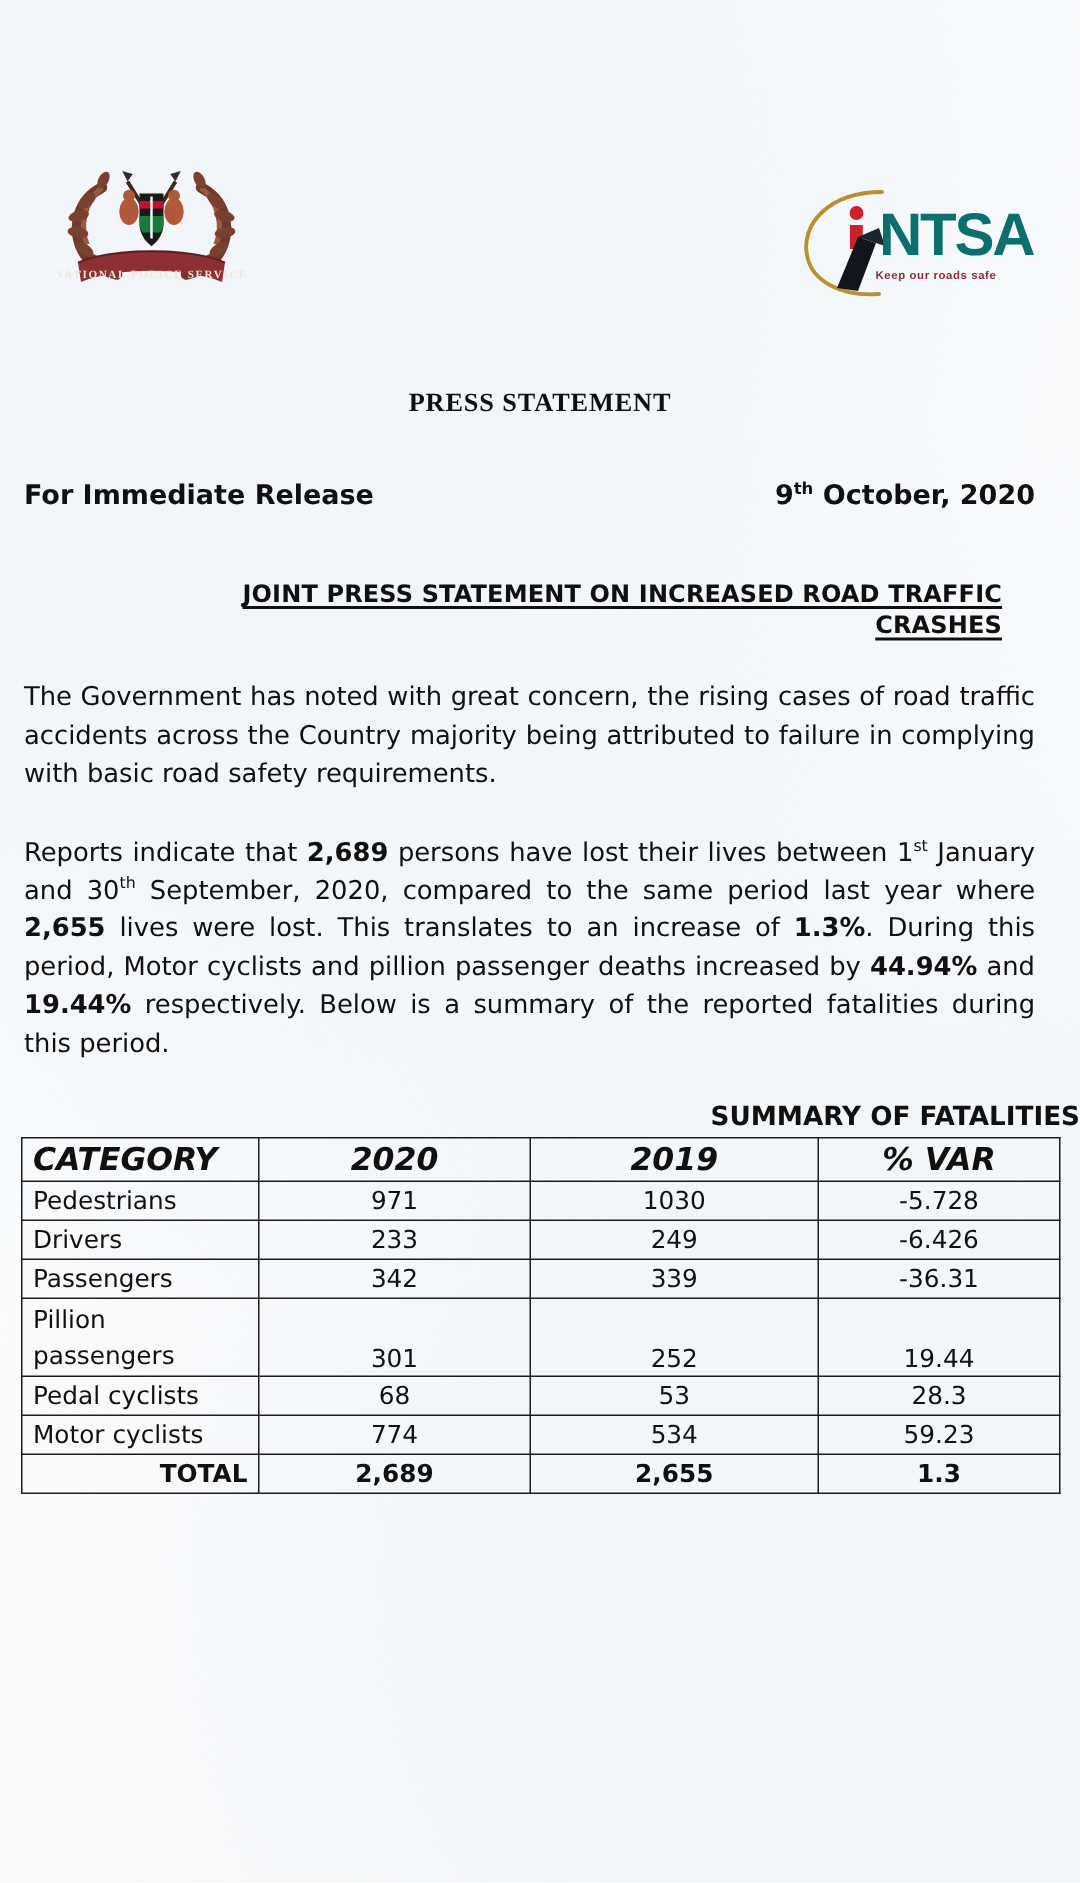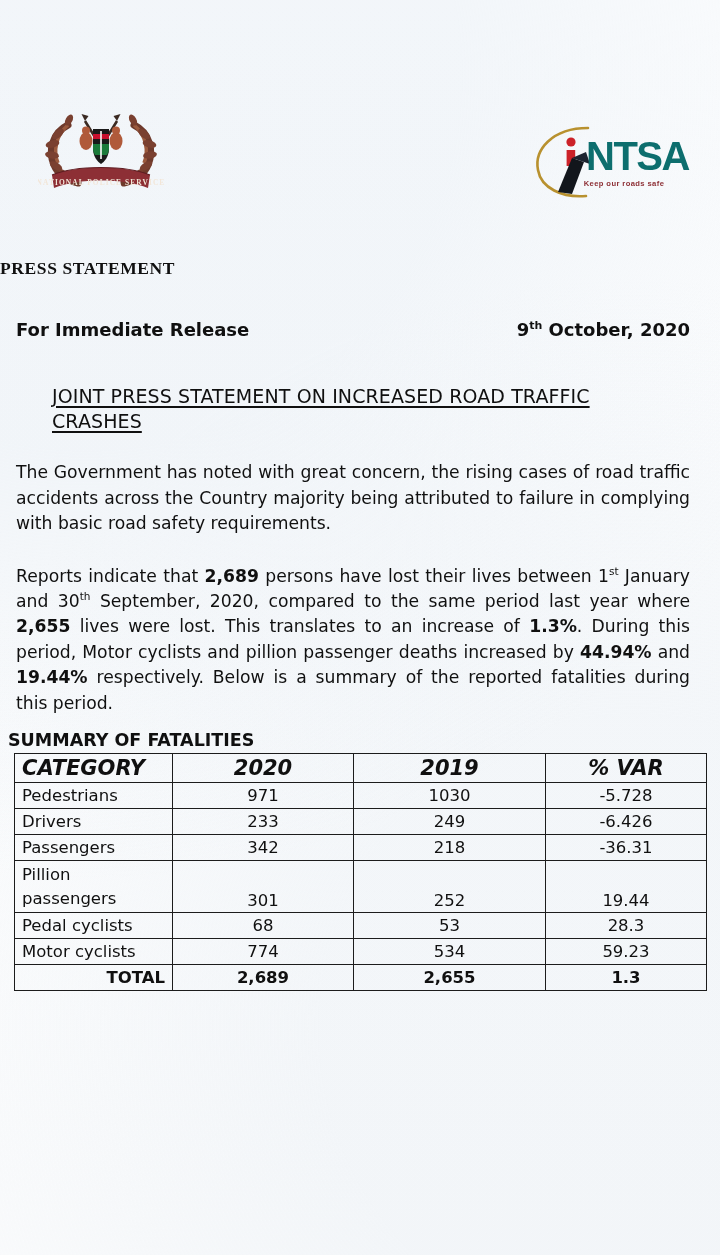"PRESS STATEMENT" .press-statement { text-align: left -> center }
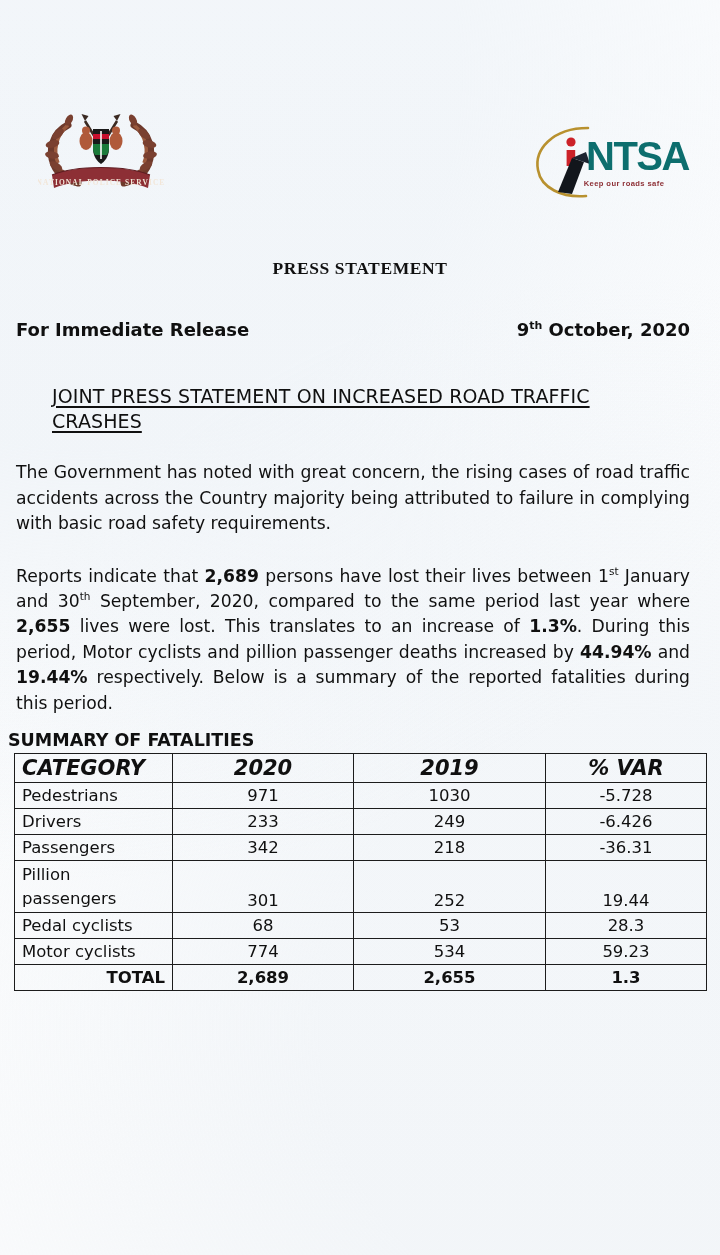"JOINT PRESS STATEMENT ON INCREASED" .doc-title { font-size: 19px -> 16px; font-weight: normal -> bold; text-align: left -> right }
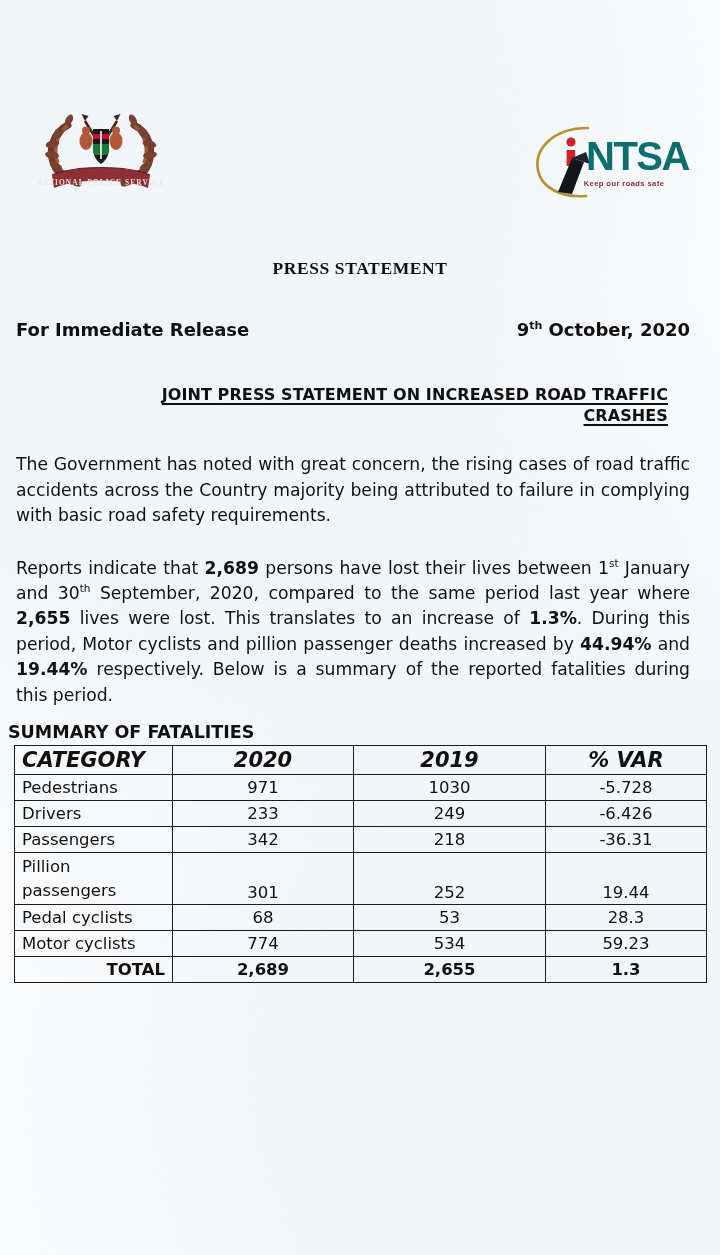"SUMMARY OF FATALITIES" .table-caption { margin: 14px 0 3px 0 -> 26px 0 3px 0; text-align: left -> right }
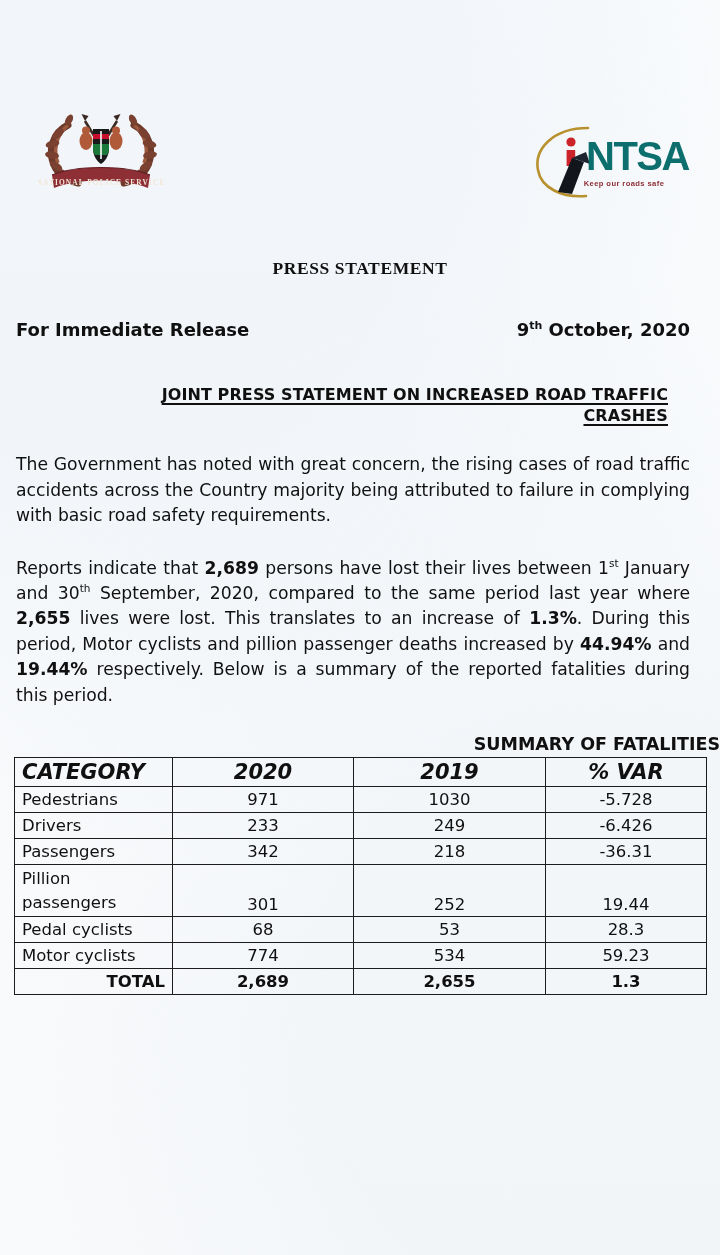"218" td.num { text: 218 -> 339 }
